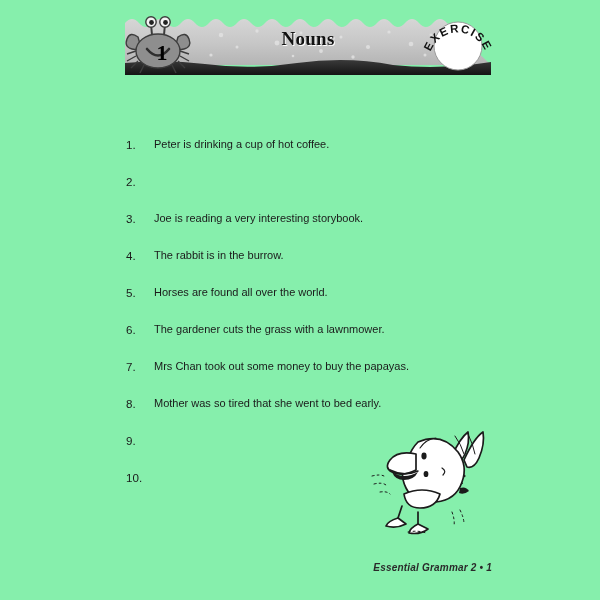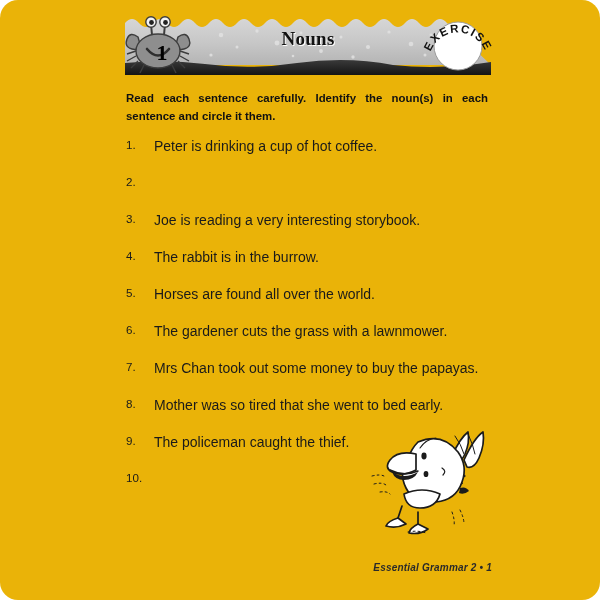"Nouns" .page { background: #eab308 -> #86efac; border-radius: 18px -> none }
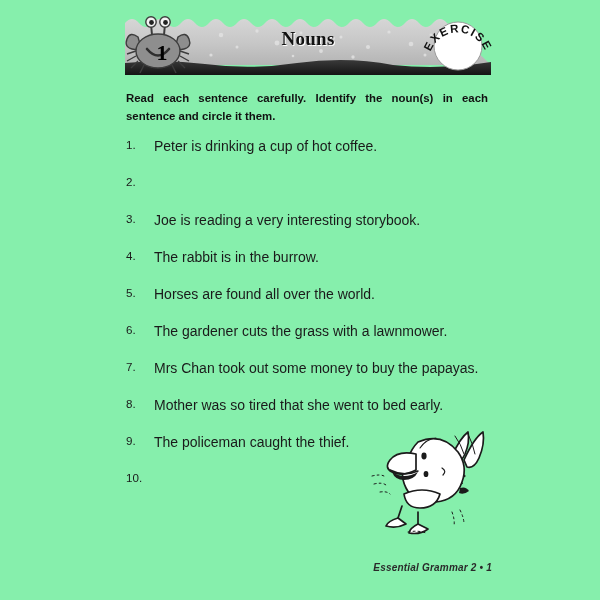"Read each sentence carefully. Identify" div.instruction { html: <div> <span>Read each sentence carefully. Identify the noun(s) in each sentence and circle it them.</span> </div> -> none }
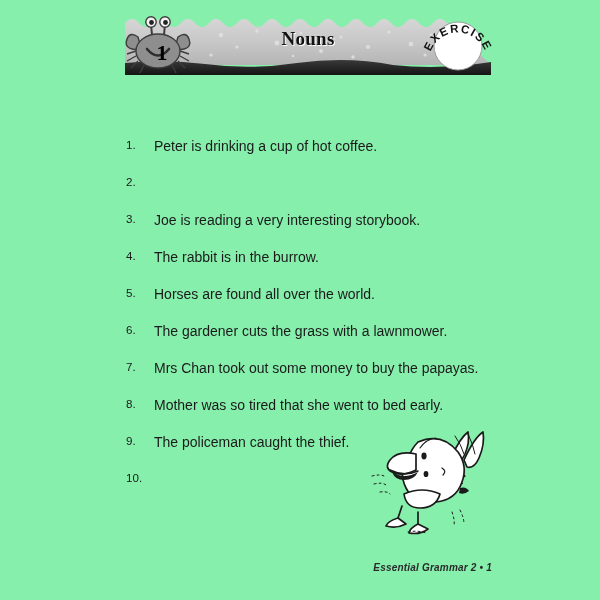"Peter is drinking a cup" .q-text { font-size: 14px -> 11px }
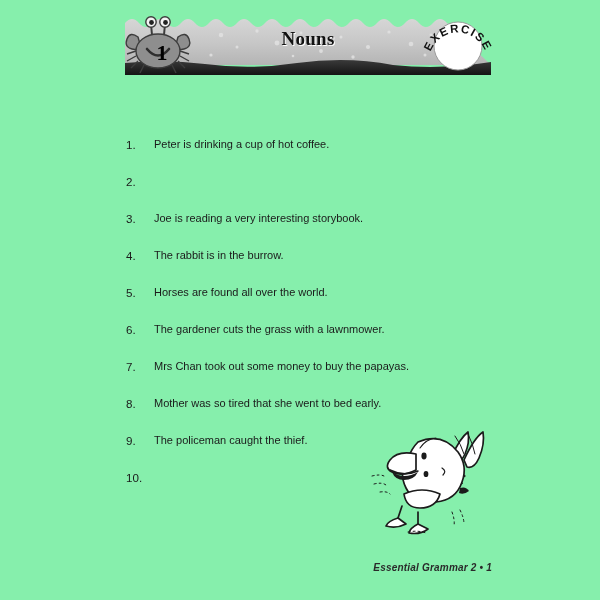"The policeman caught the thief." span.q-text { html: <span>The policeman caught the thief.</span> -> none }
